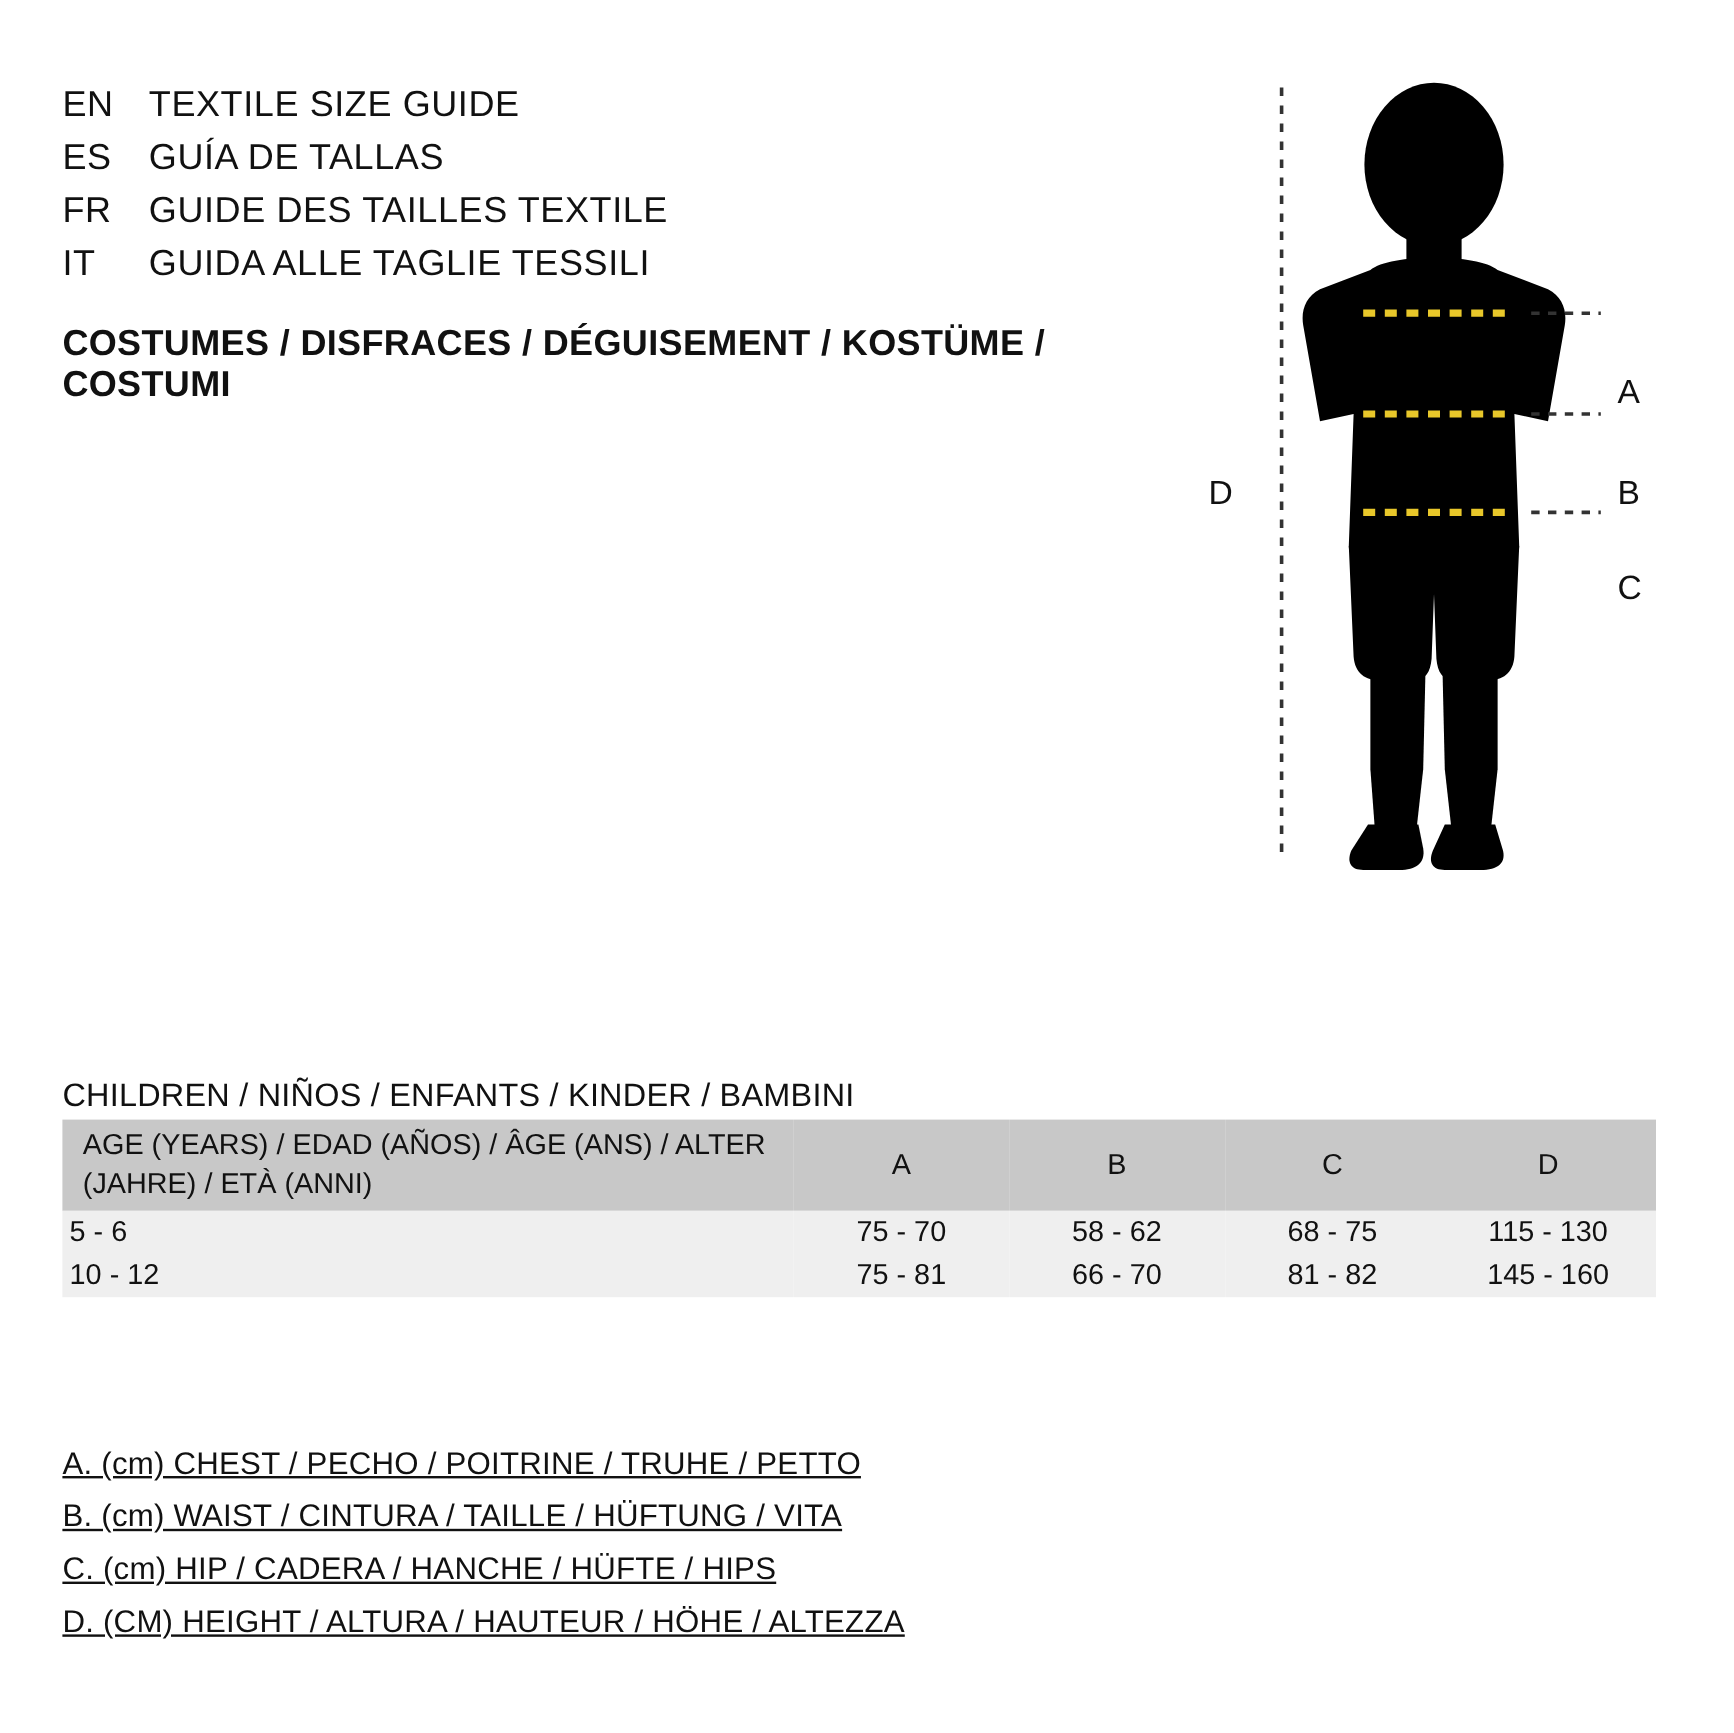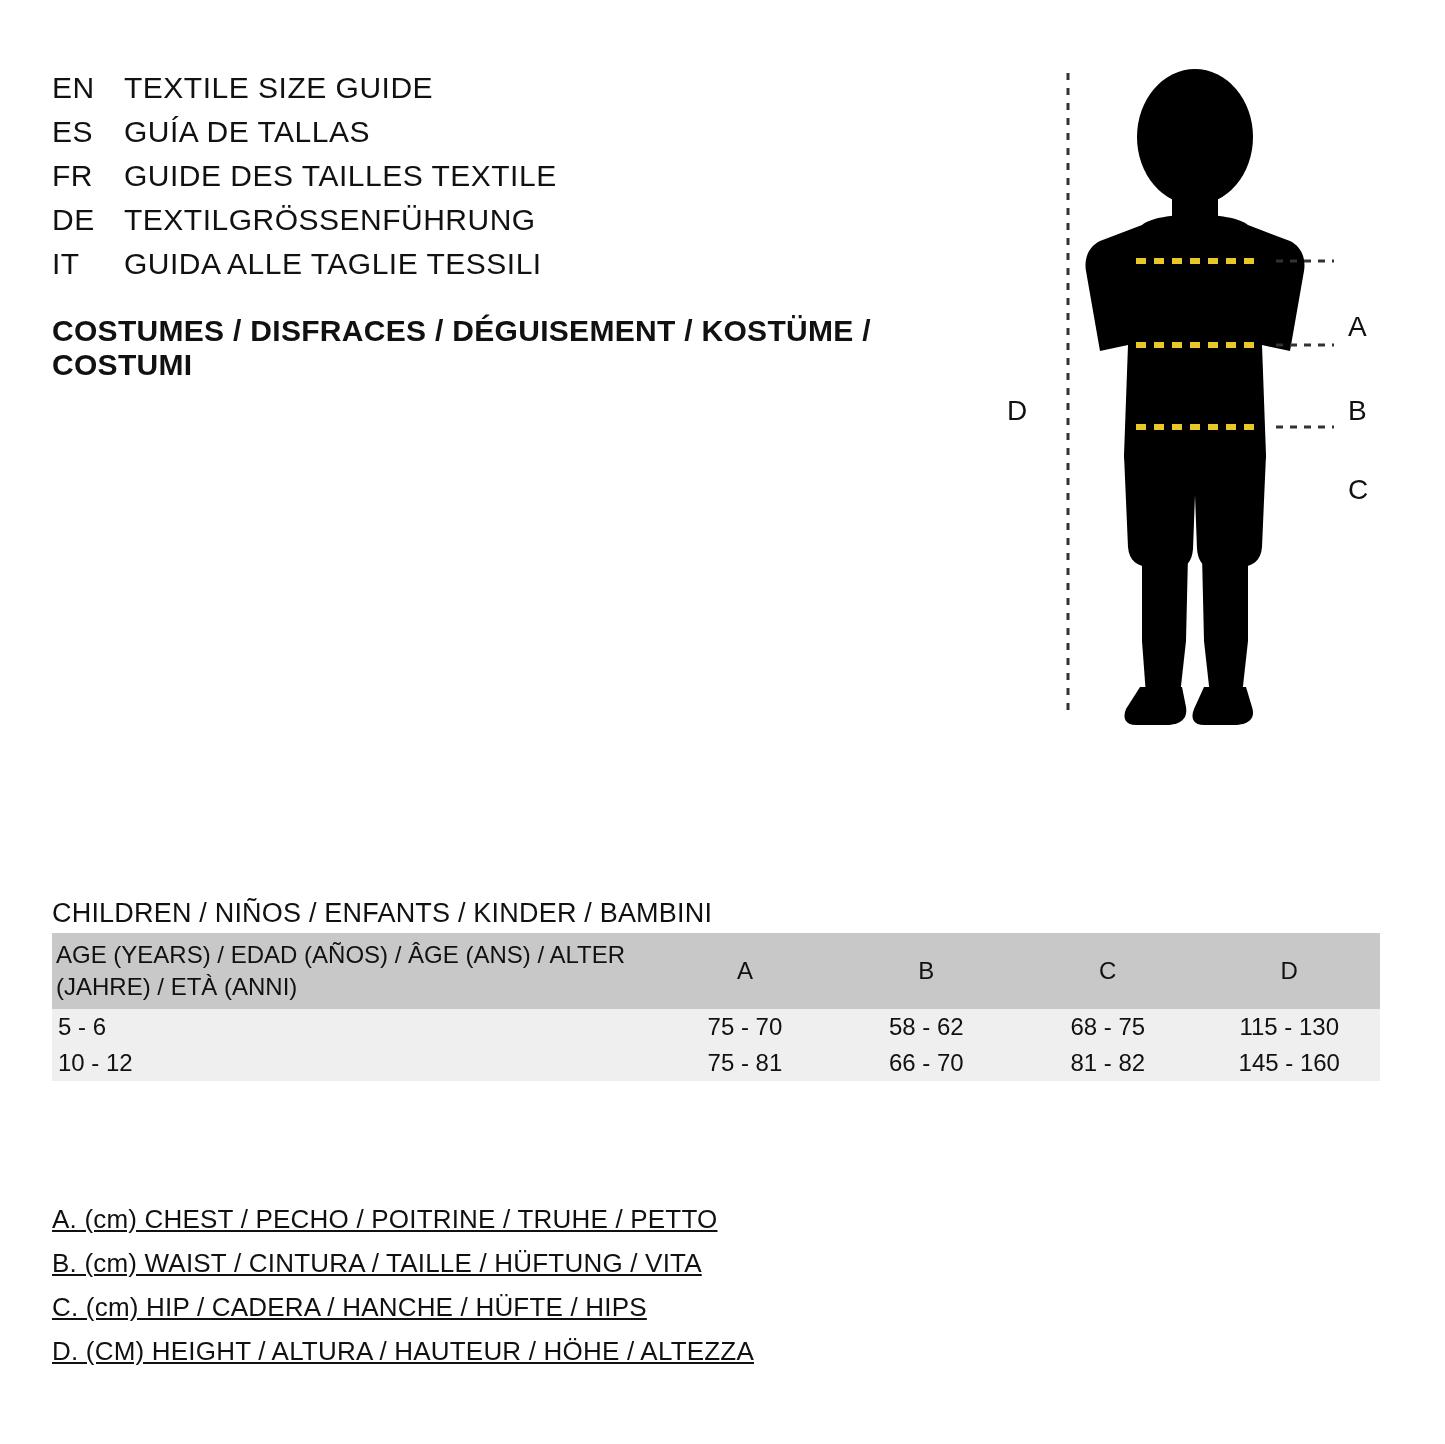"DE" div.lang-row { html: <div> <span>DE</span> <span>TEXTILGRÖSSENFÜHRUNG</span> </div> -> none }
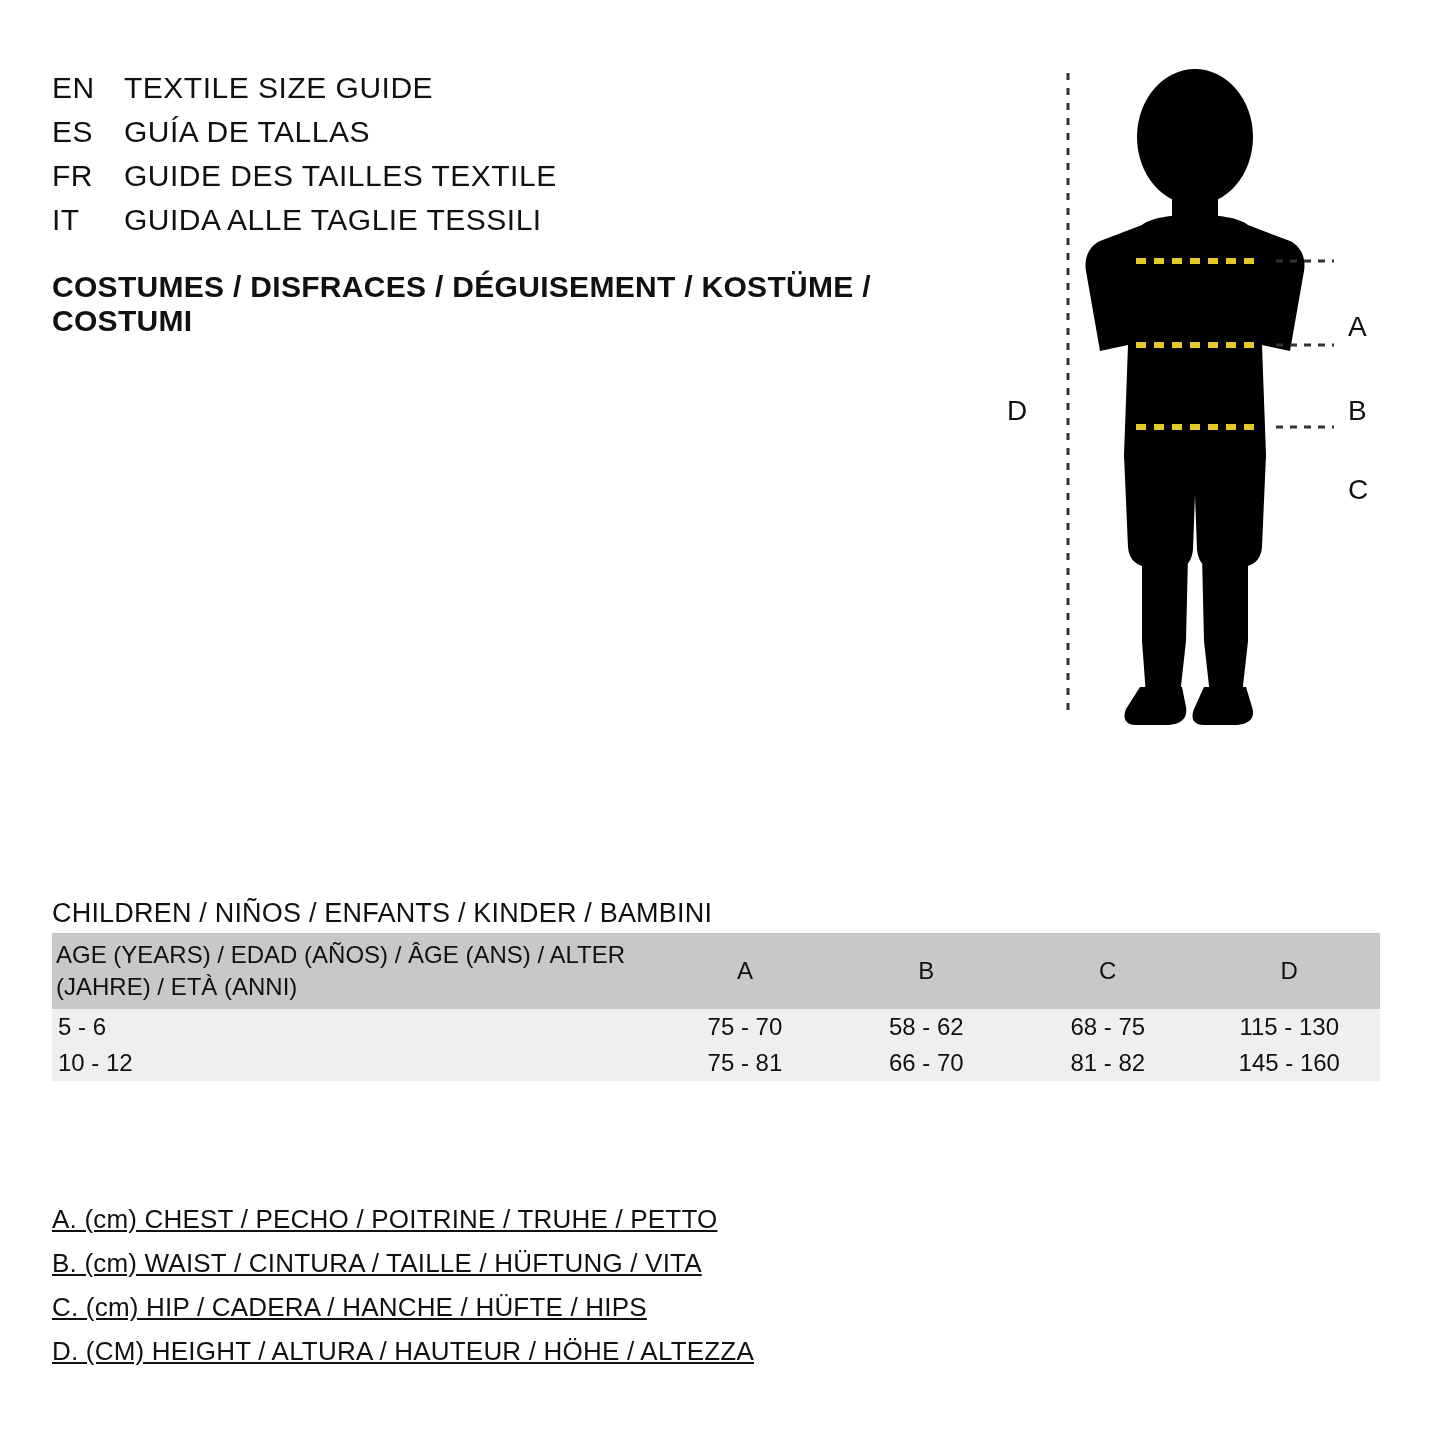"AGE (YEARS) / EDAD (AÑOS)" thead th.age-head { padding-left: 4px -> 17px }
